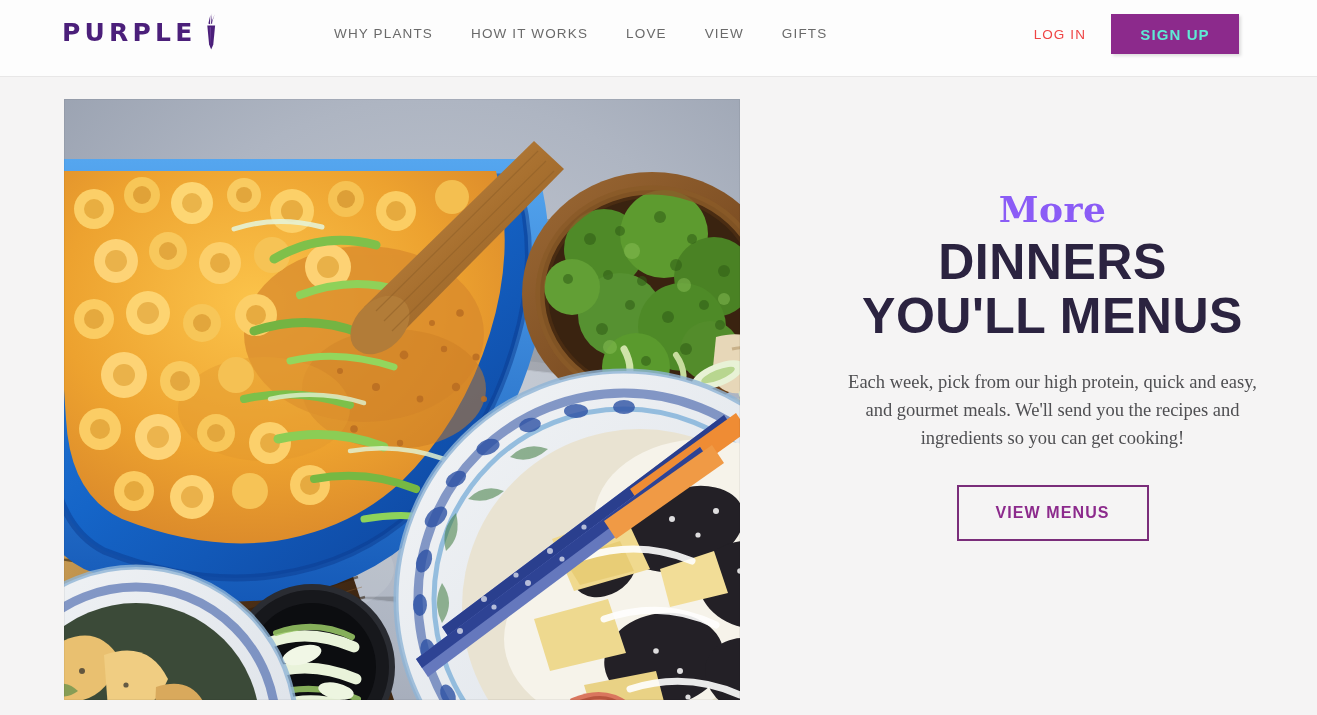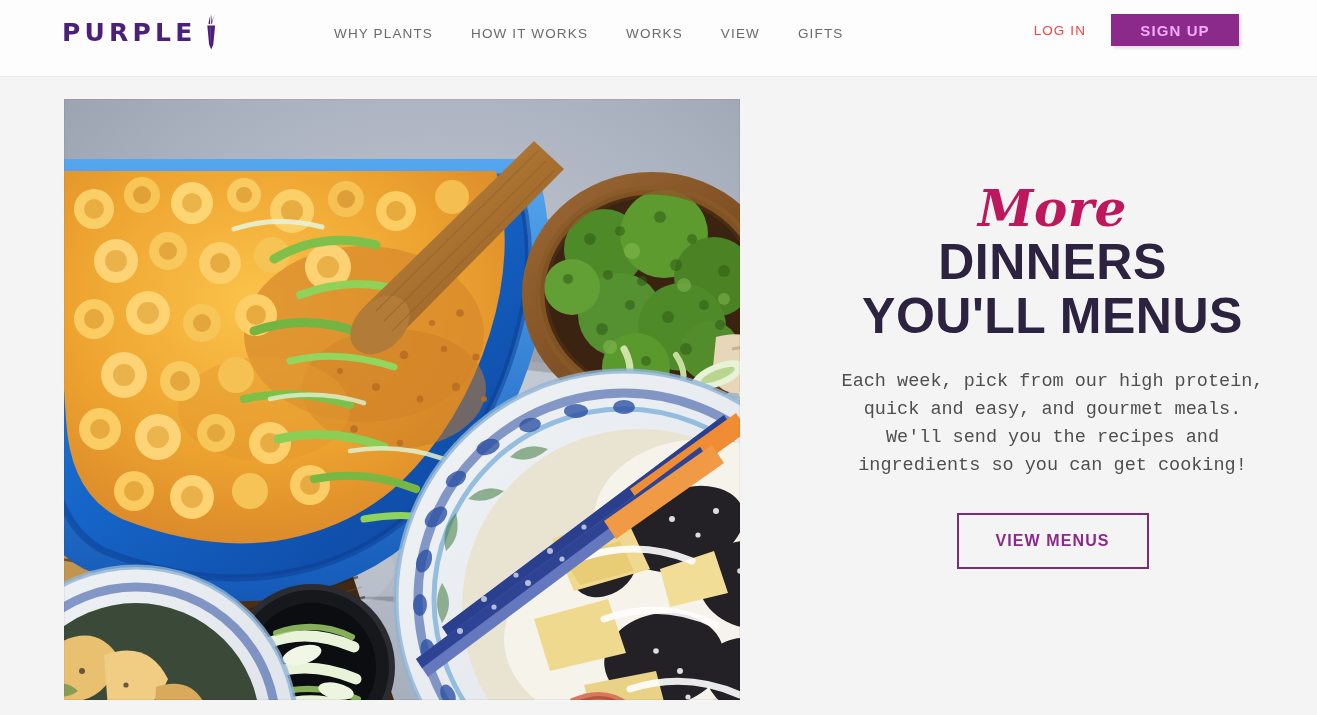"WORKS" a.nav-link { text: WORKS -> LOVE }
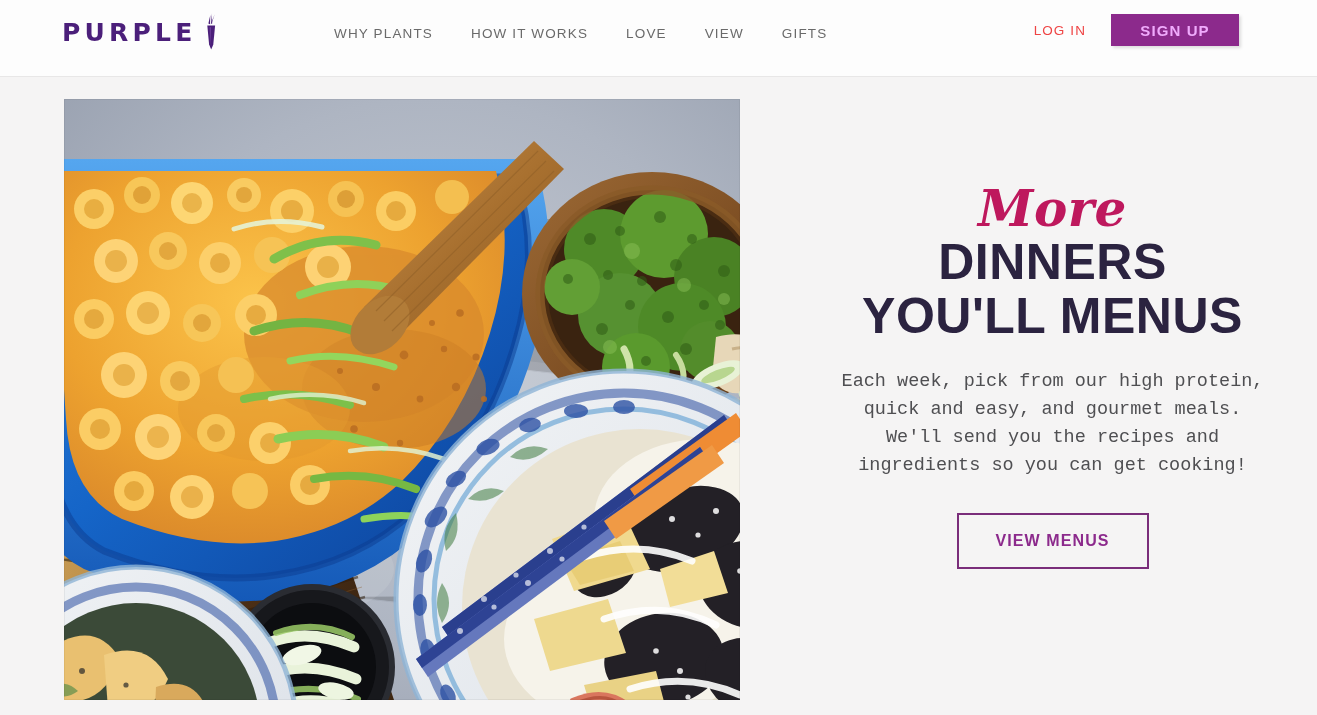"SIGN UP" .signup-btn { color: #f0abfc -> #5eead4; height: 32px -> 40px }
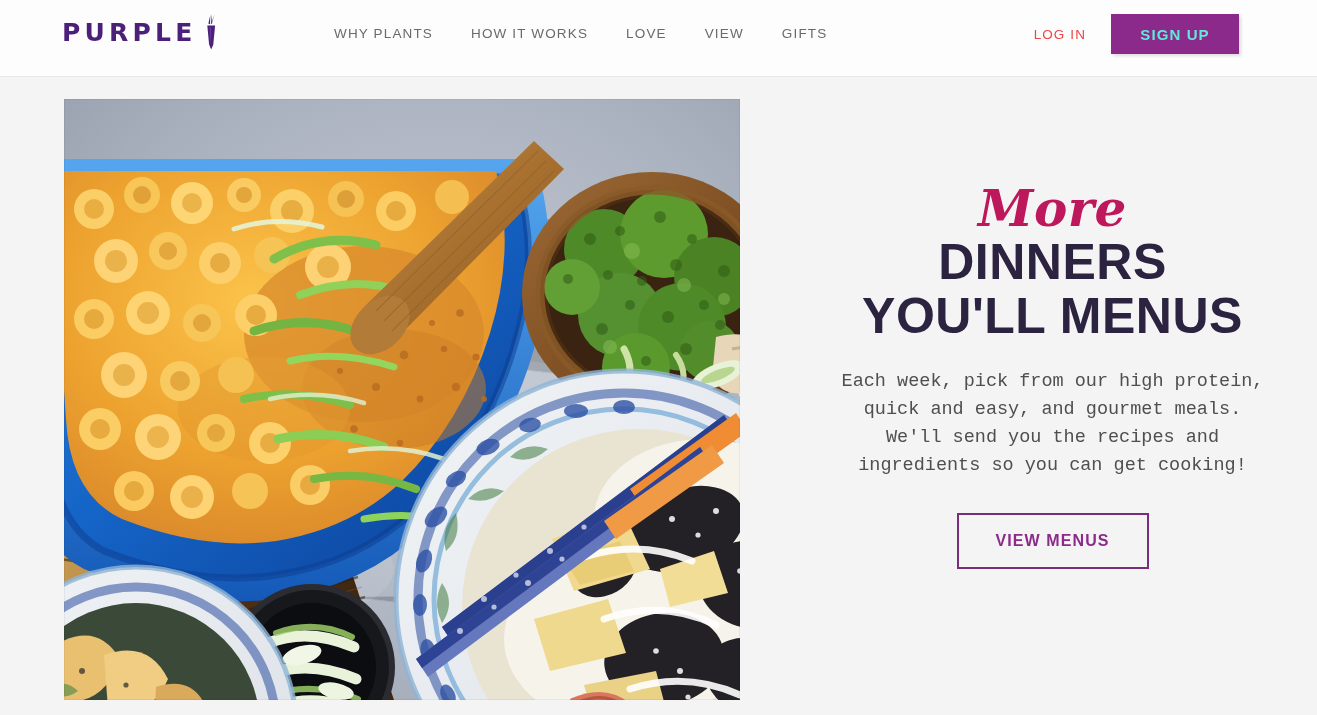"More" .eyebrow-script { color: #be185d -> #8b5cf6; font-size: 50px -> 36px; font-style: italic -> none }
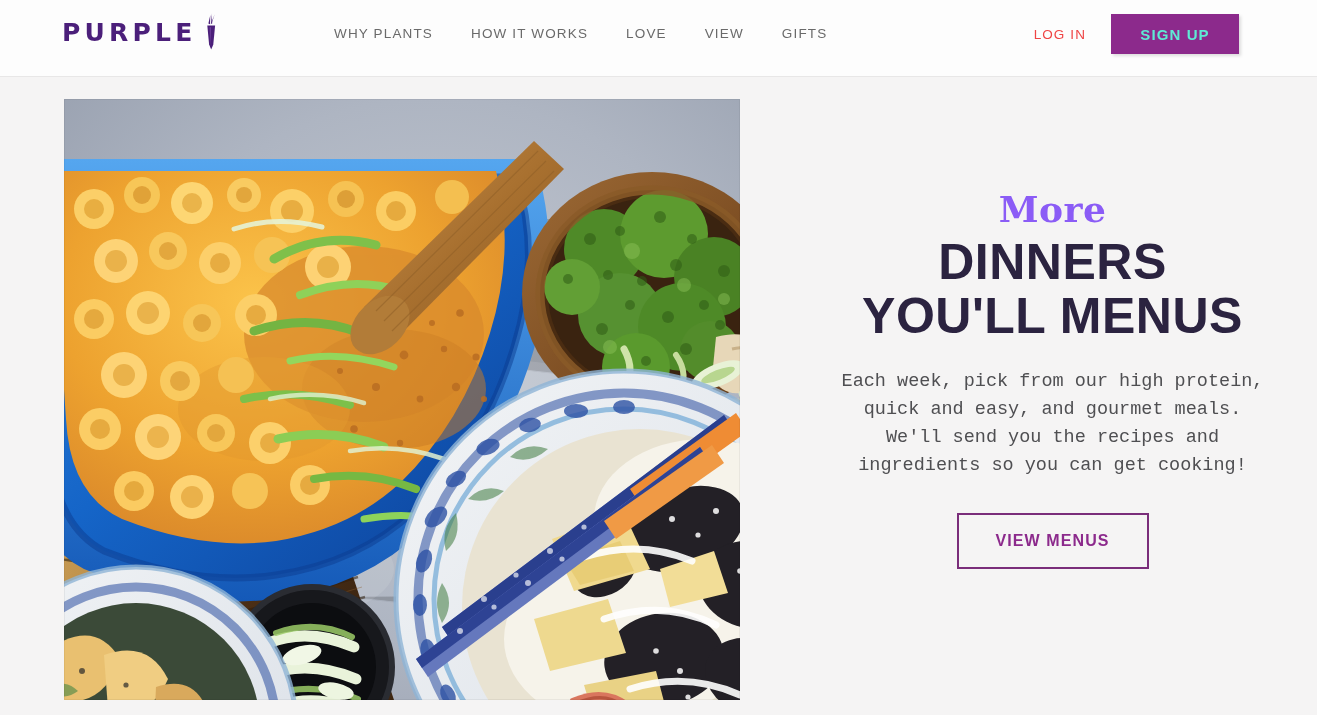"Each week, pick from our" .hero-body { font-family: Liberation Mono, monospace -> Liberation Serif, serif }
